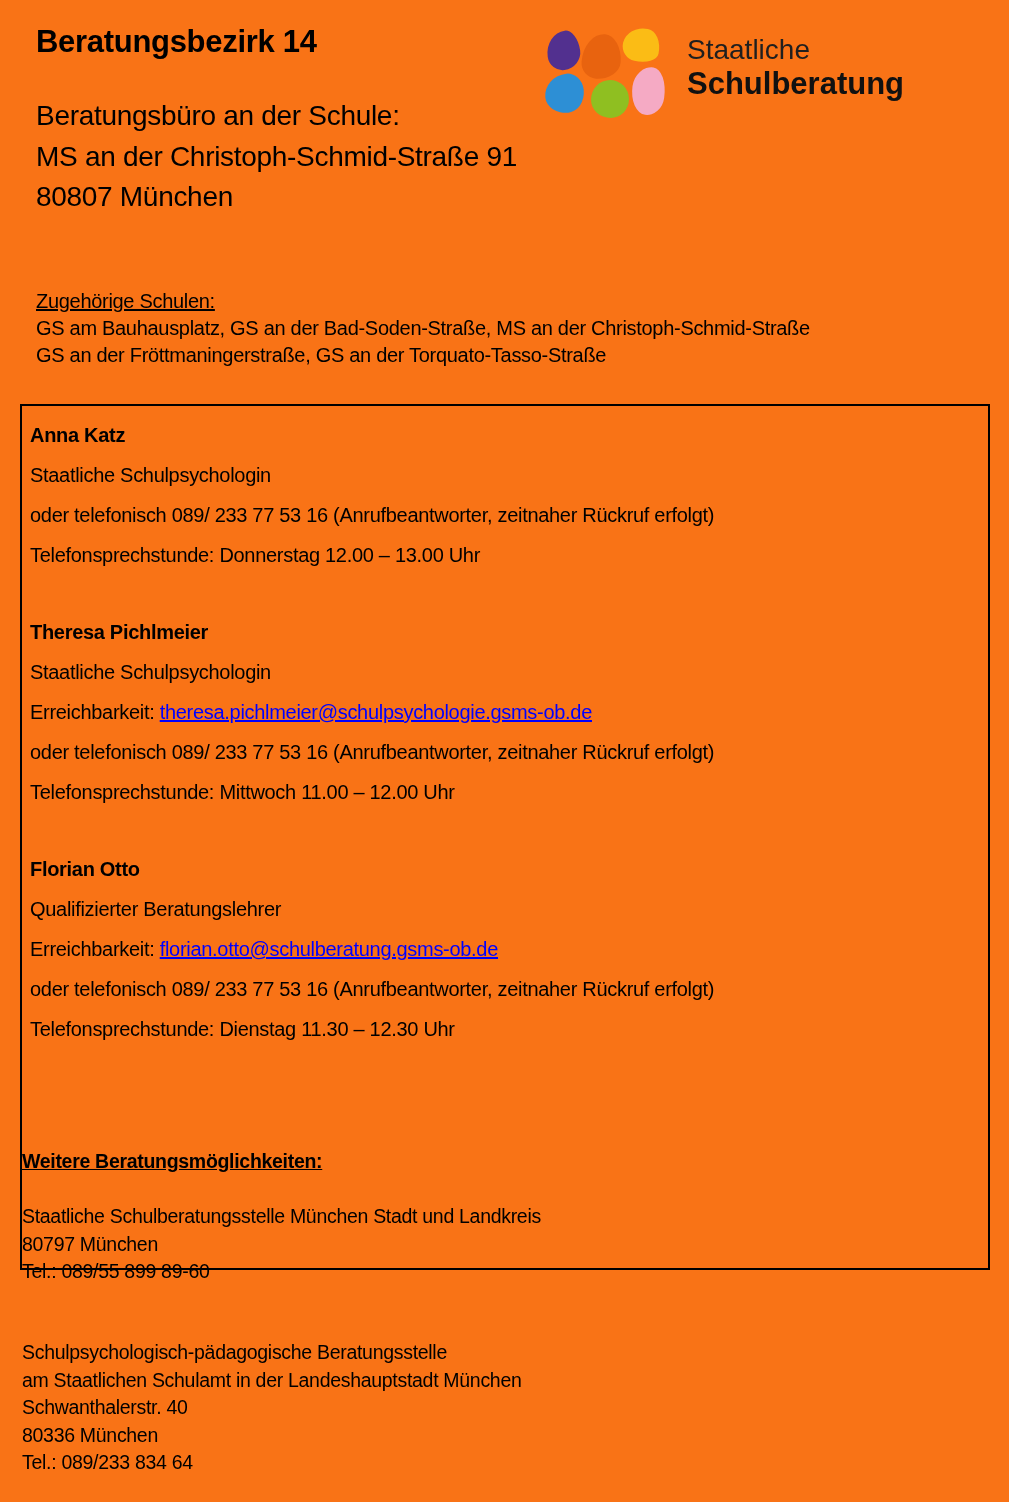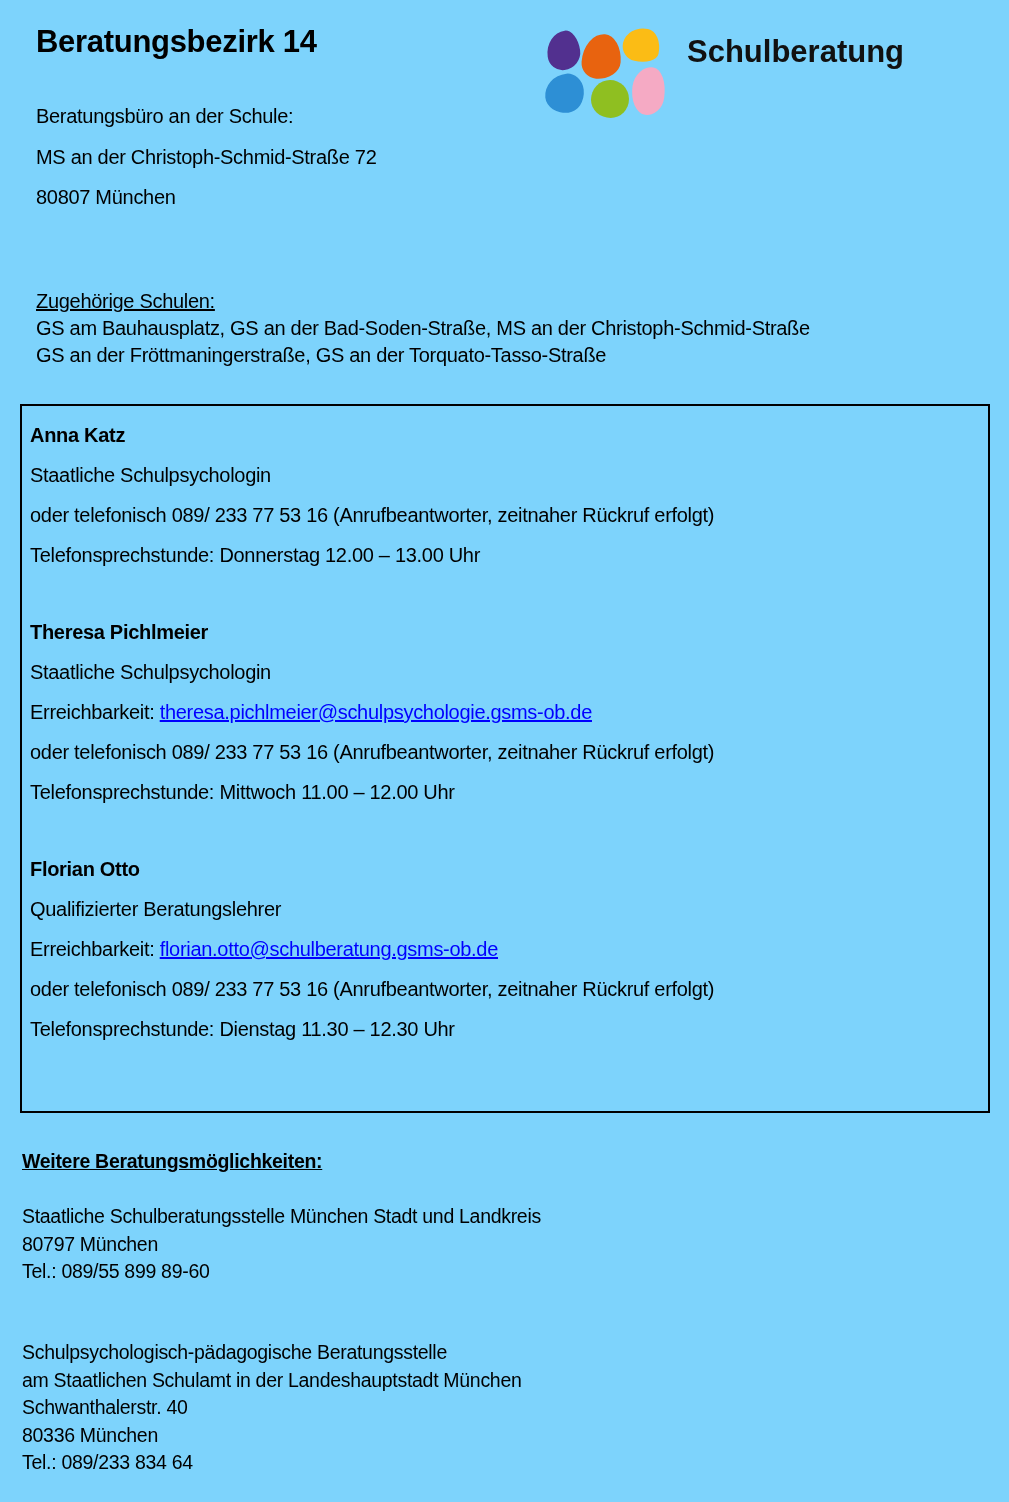"Beratungsbezirk 14" .page { background: #7dd3fc -> #f97316 }
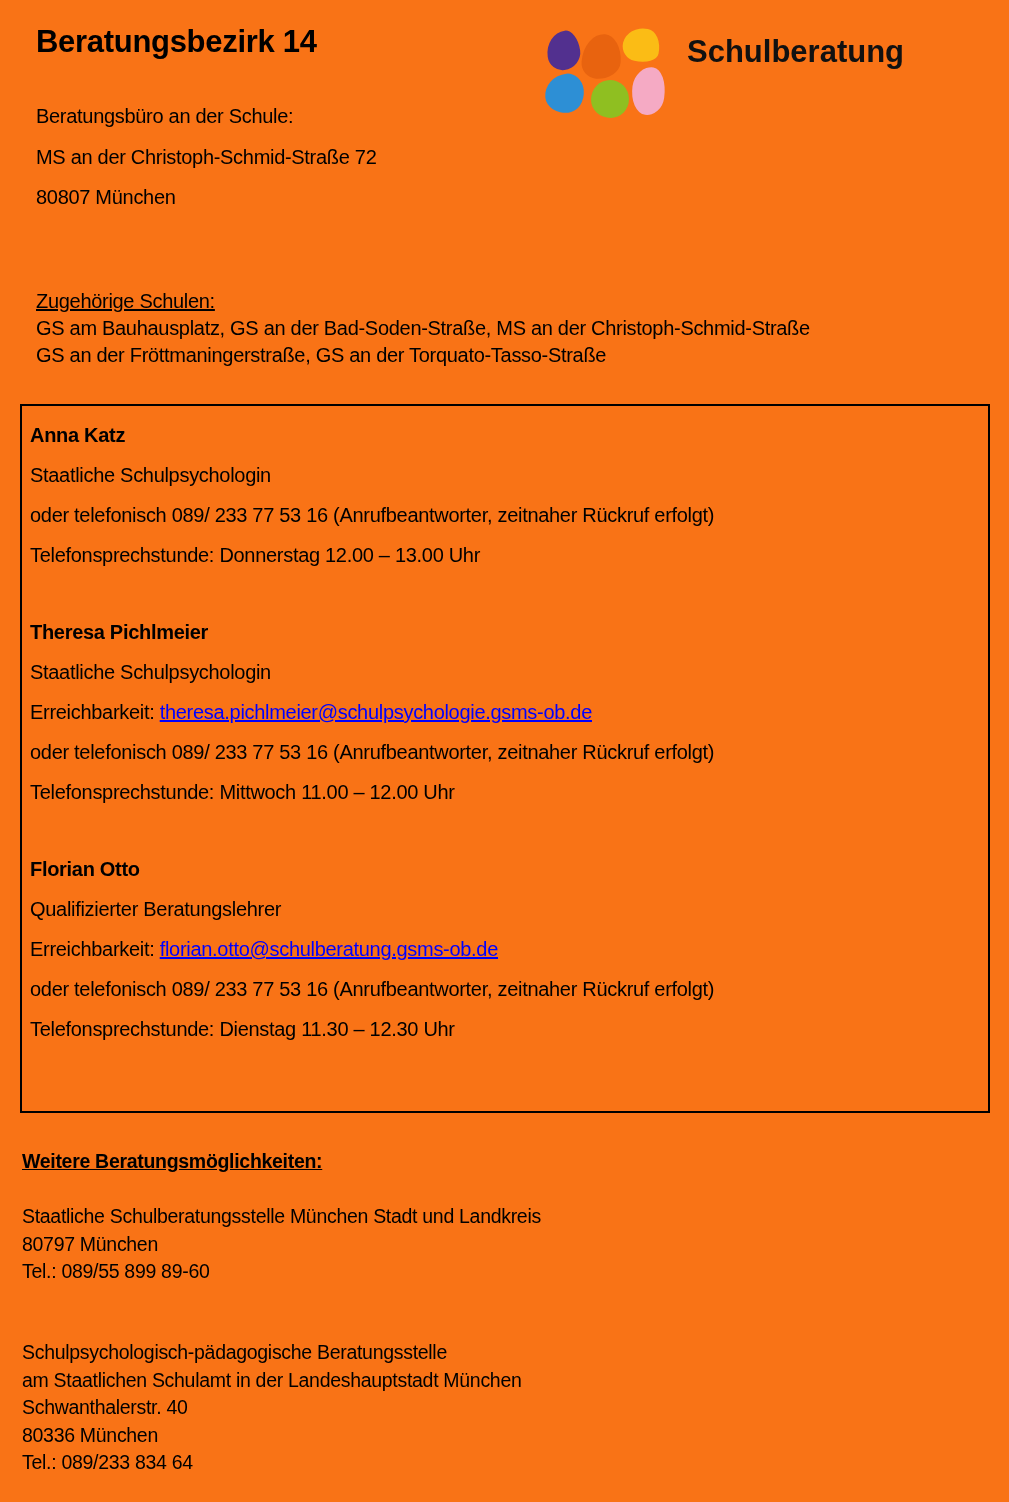"Staatliche" div.logo-line1 { html: none -> <div>Staatliche</div> }
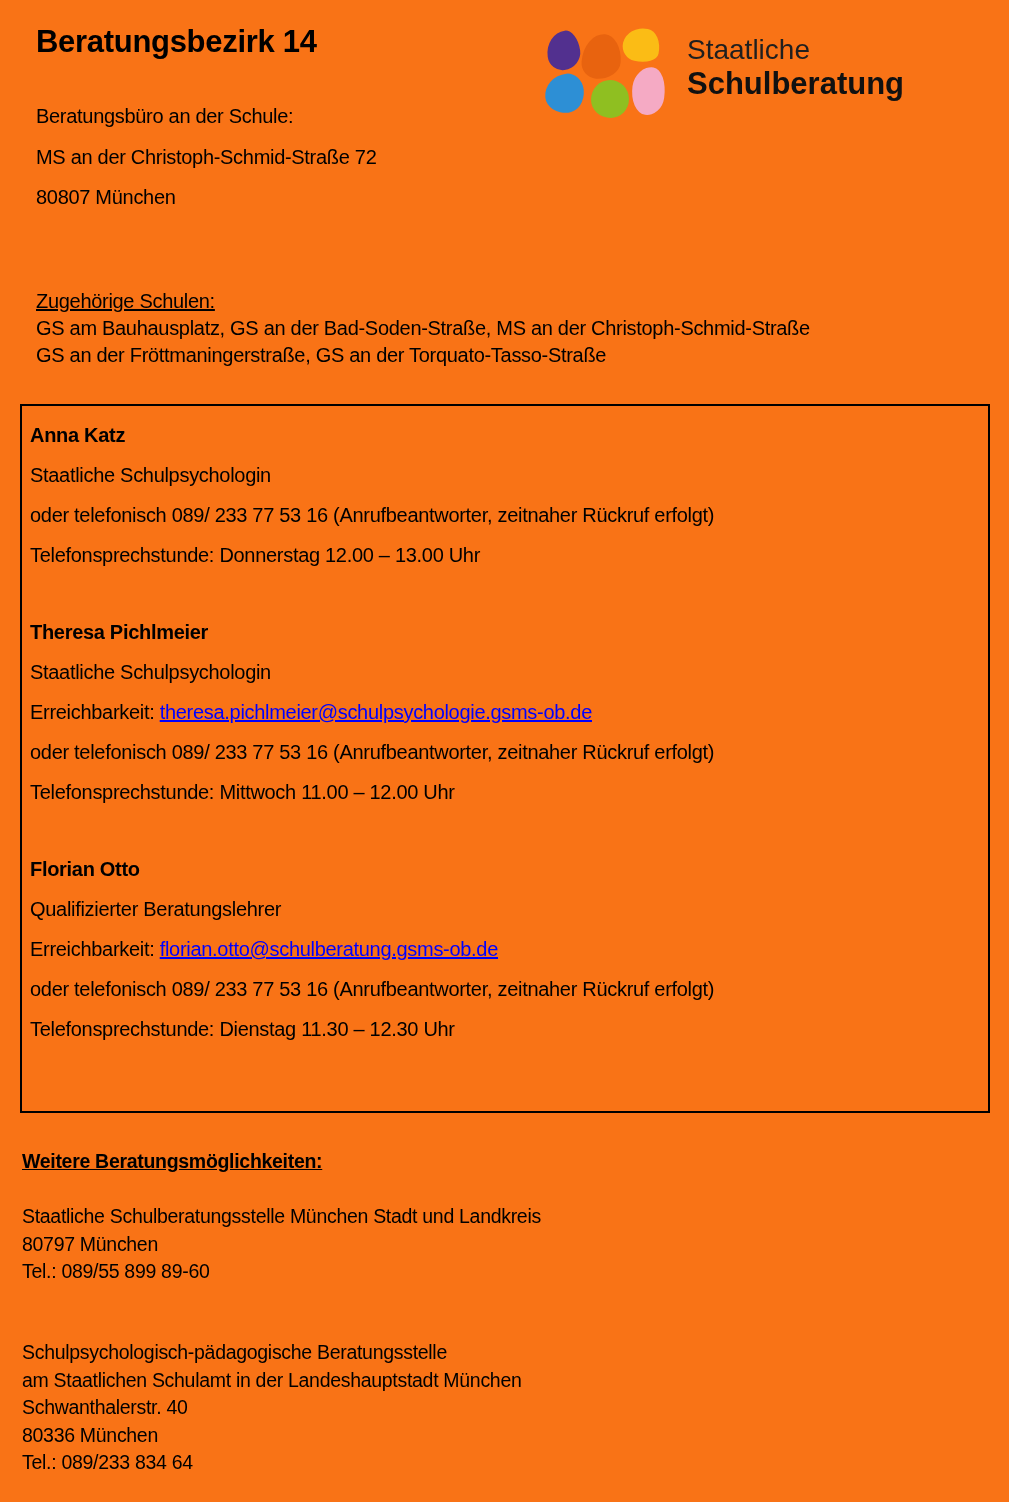"Beratungsbüro an der Schule:" .office { font-size: 20px -> 28px }
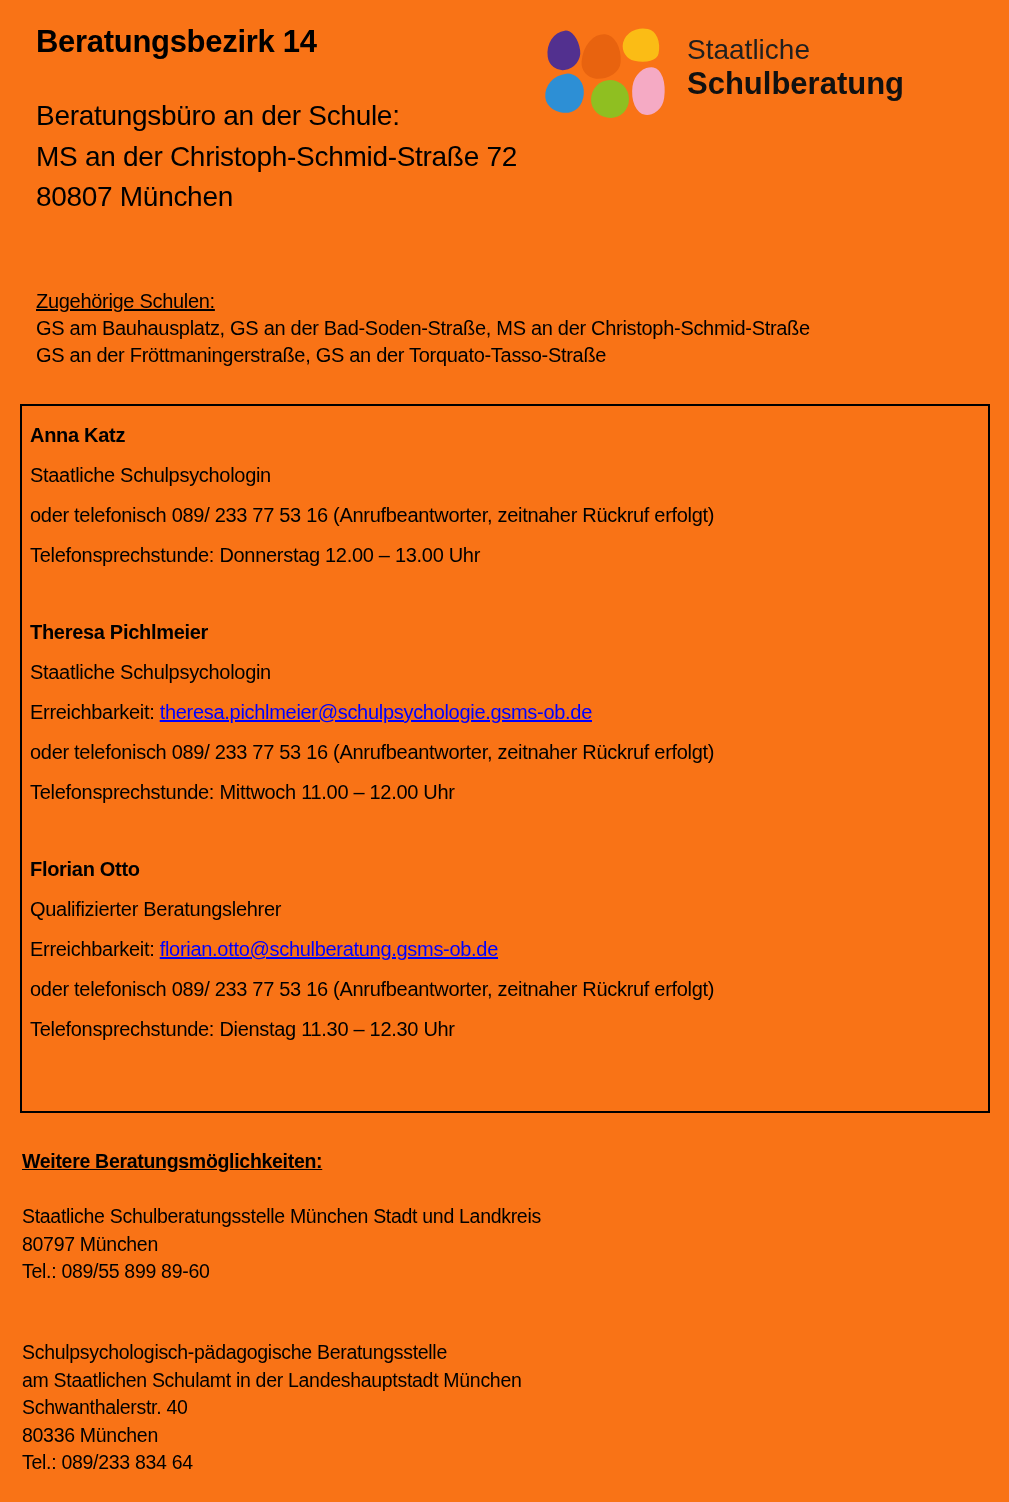"MS an der Christoph-Schmid-Straße 72" div { text: 72 -> 91 }
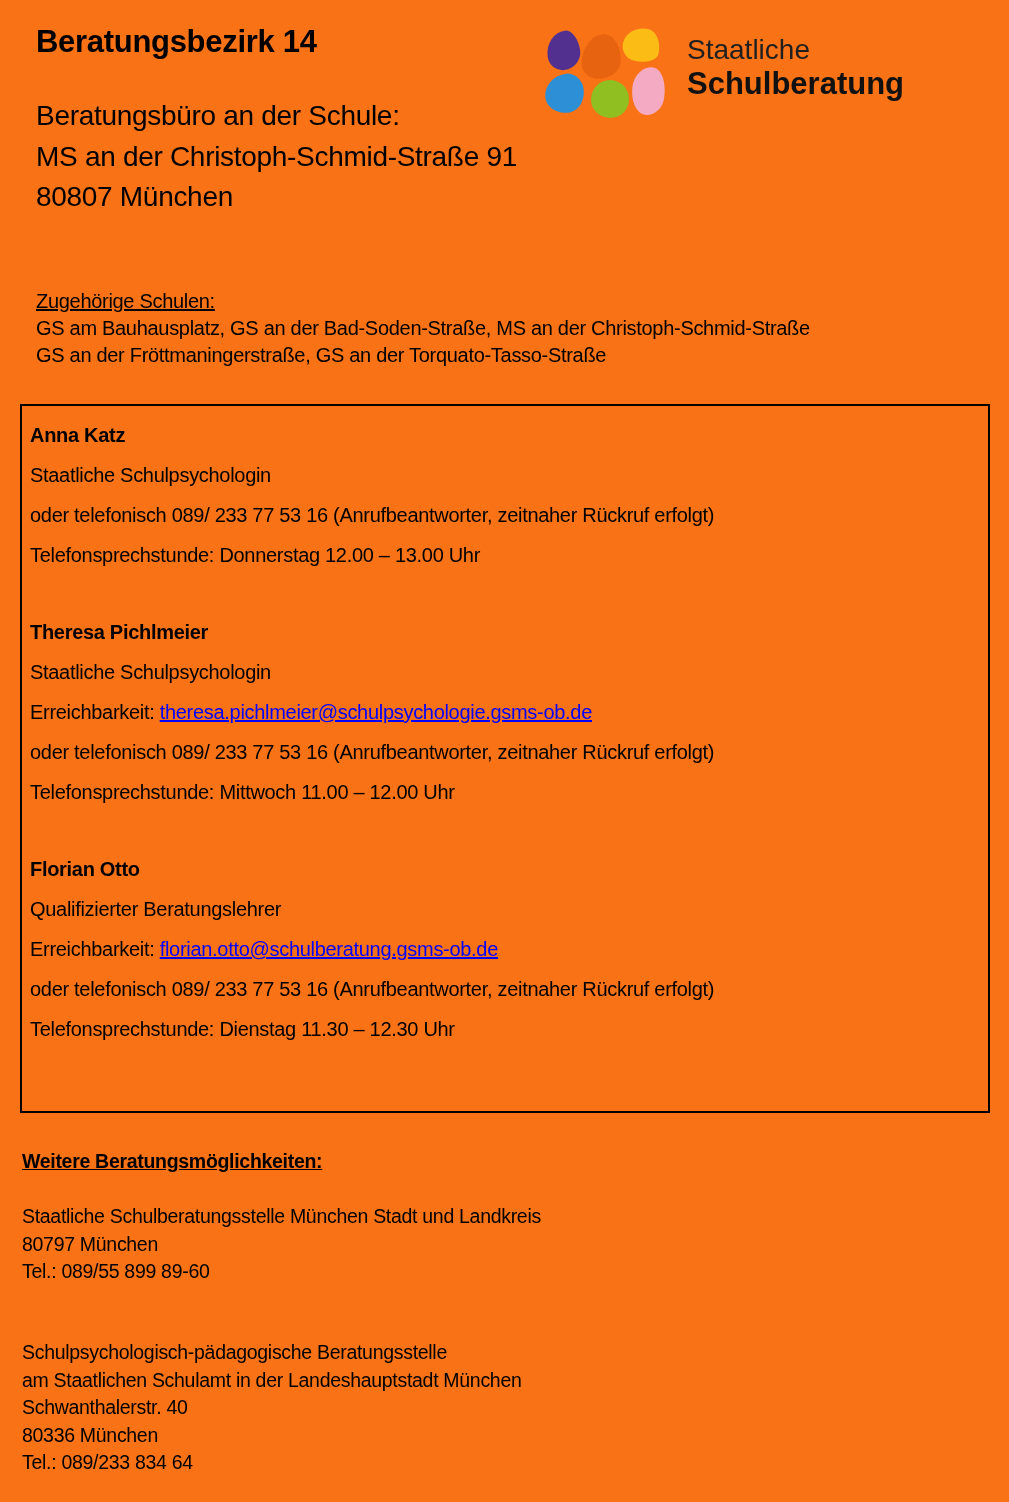"Anna Katz" .contact-box { height: 709px -> 866px }
